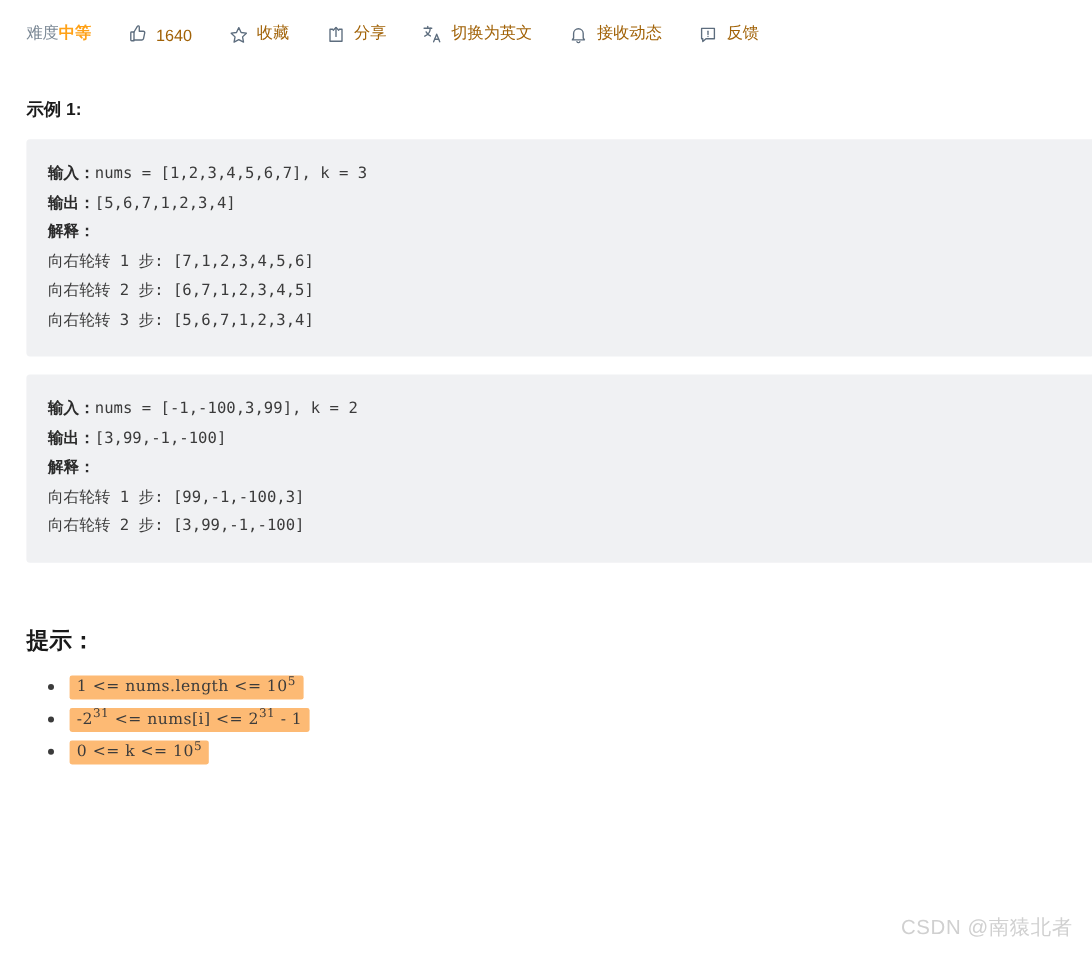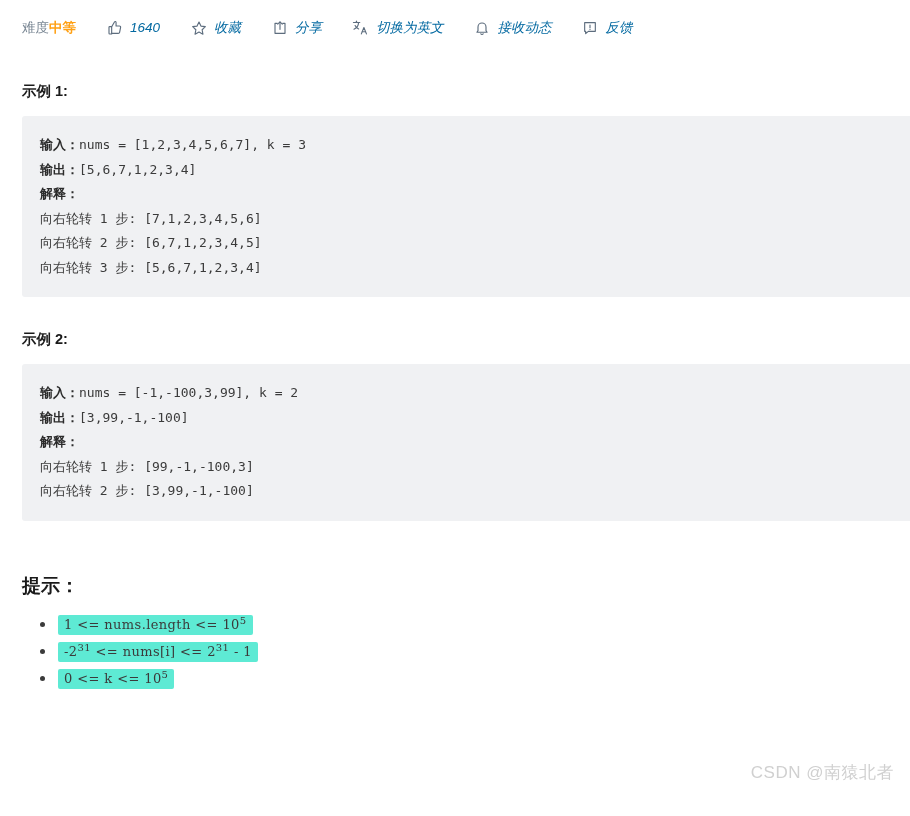"难度" .meta-item { align-items: flex-start -> flex-end }
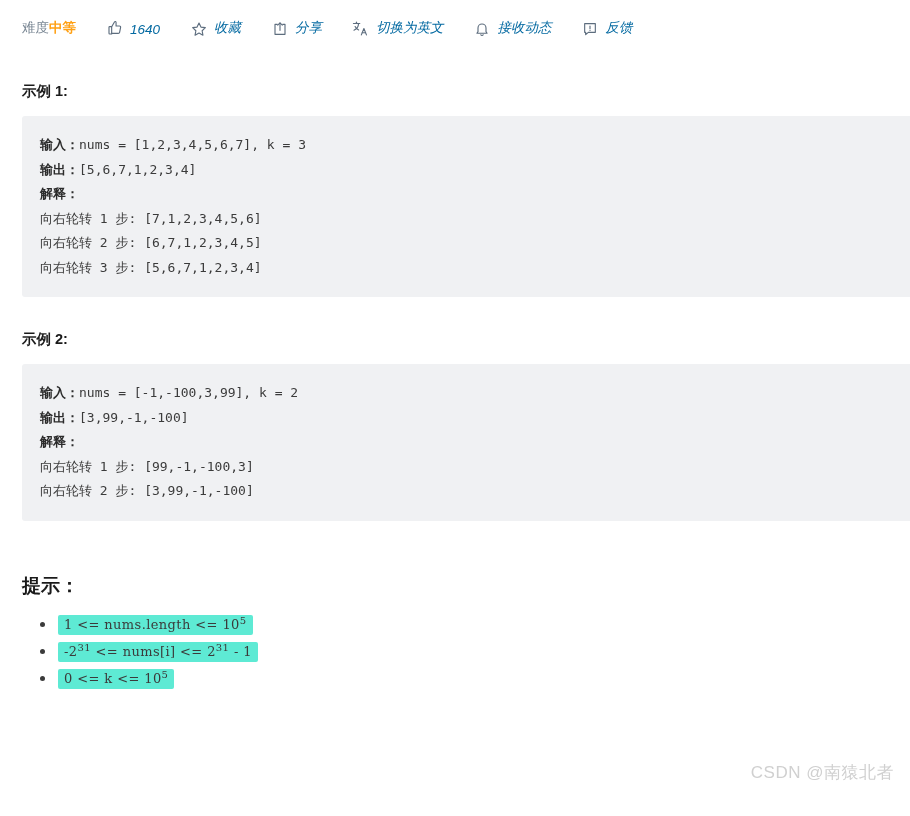"1640" .meta-text { color: #0369a1 -> #a16207; font-style: italic -> none }
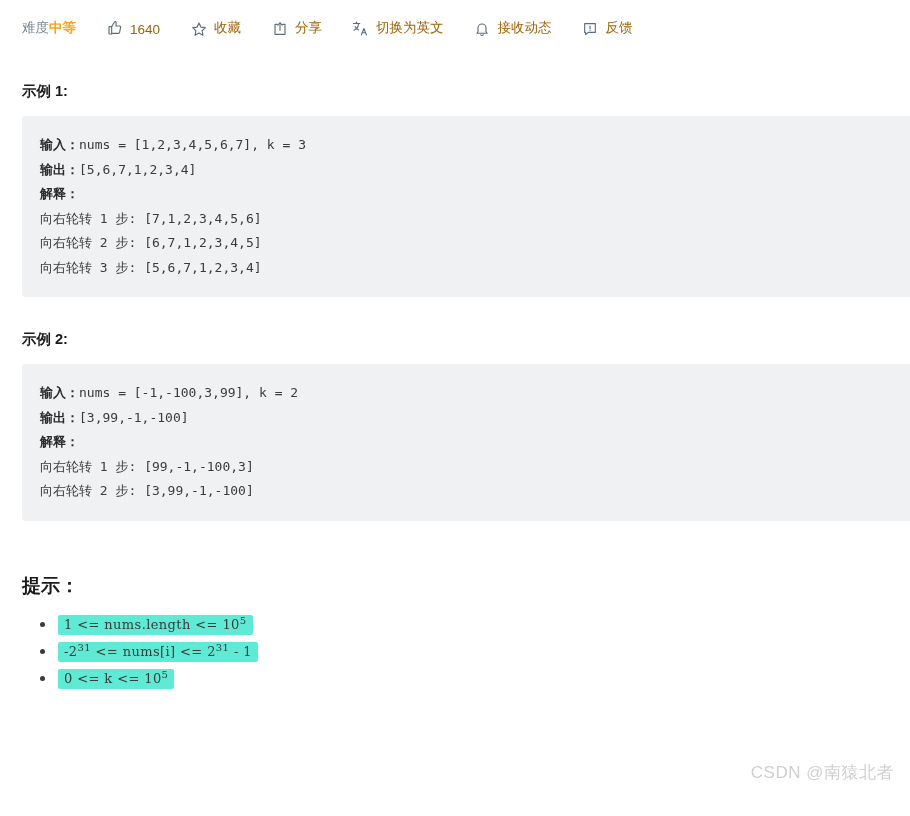"示例 2:" h2.example-heading { html: <h2>示例 2:</h2> -> none }
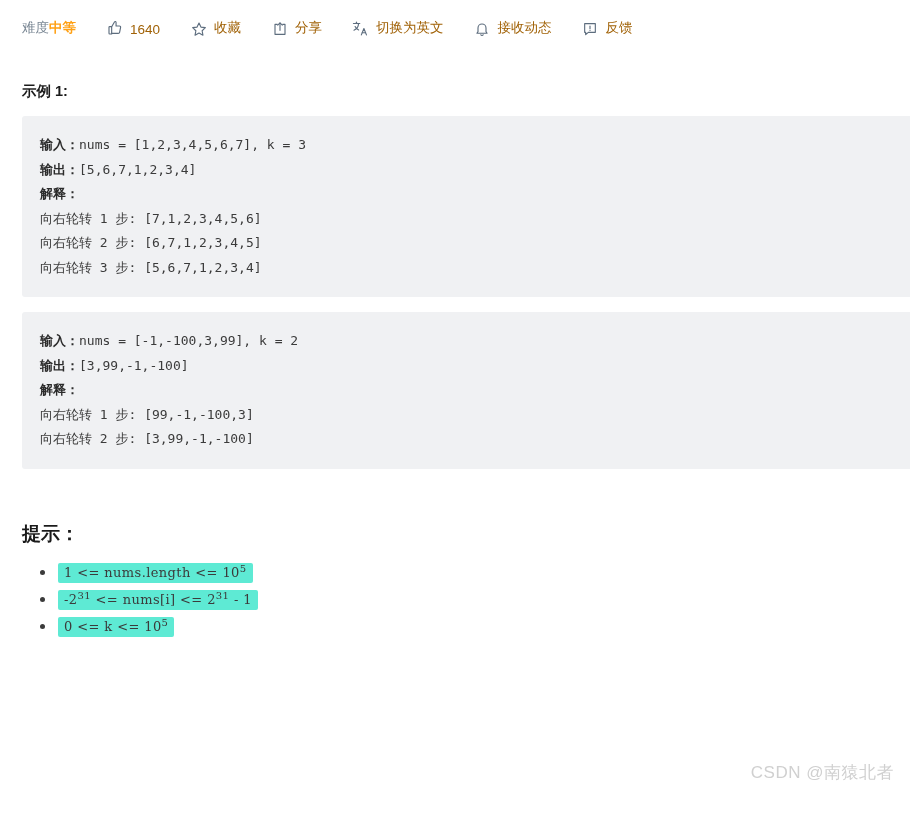"1 <= nums.length <= 105" .hint-code { background: #5eead4 -> #fdba74 }
